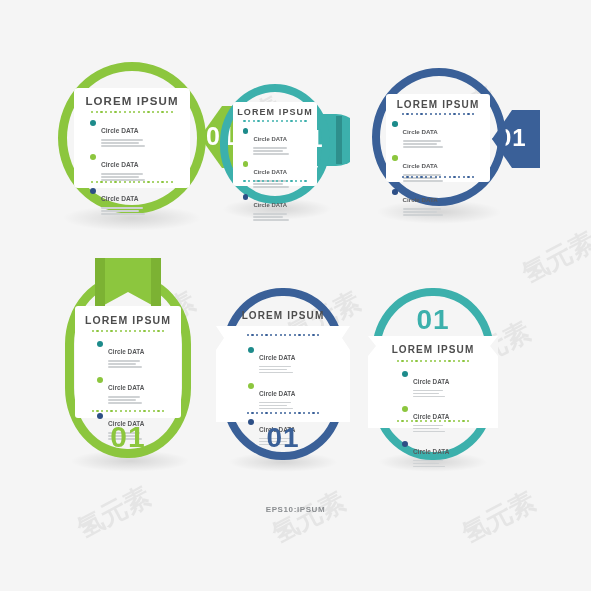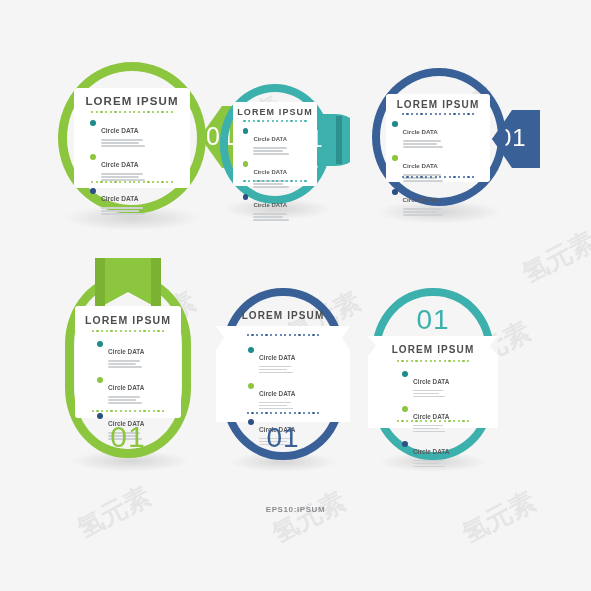"01" .num { font-weight: normal -> bold }
